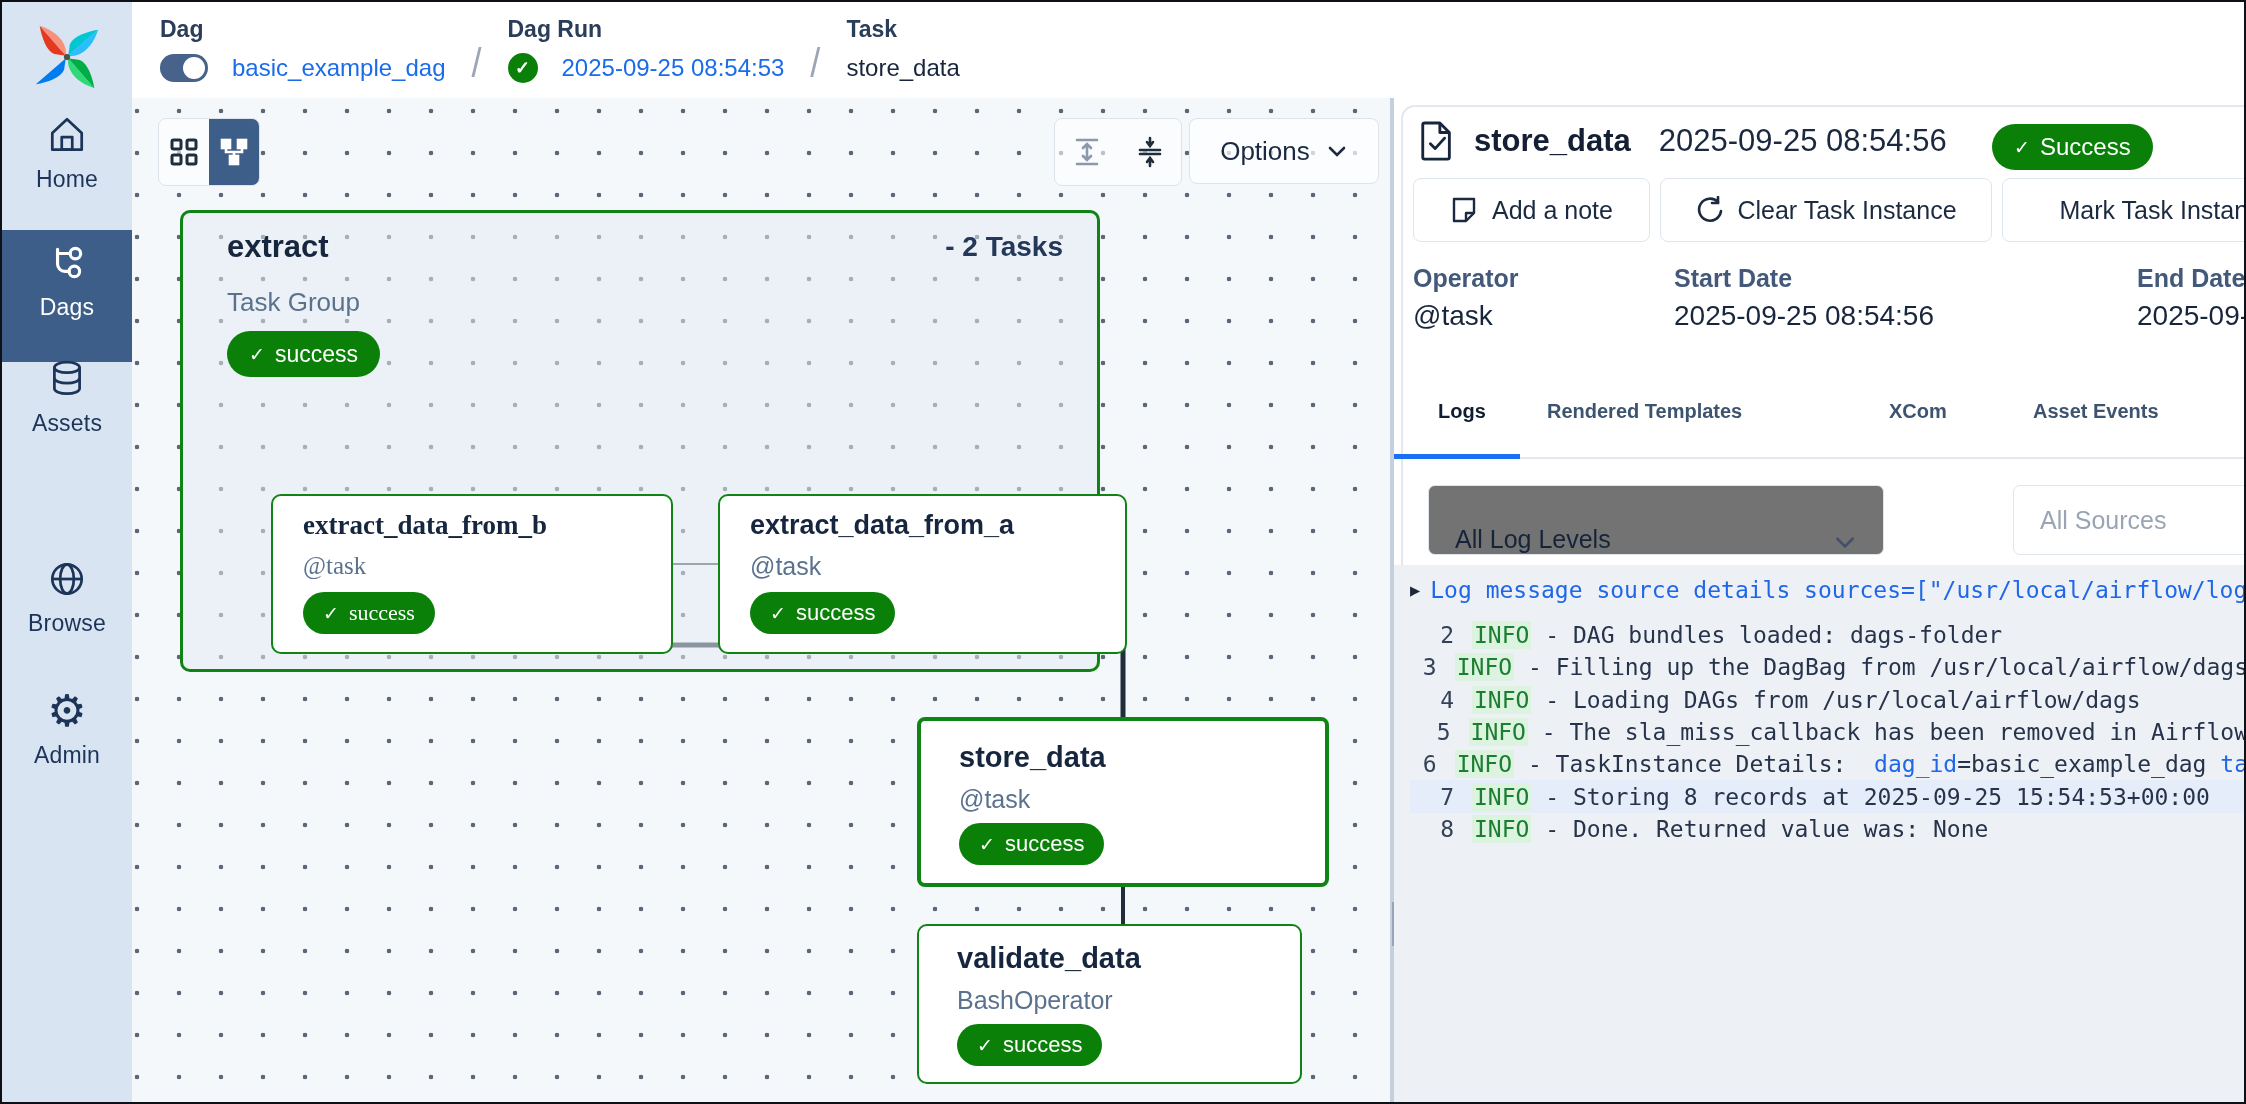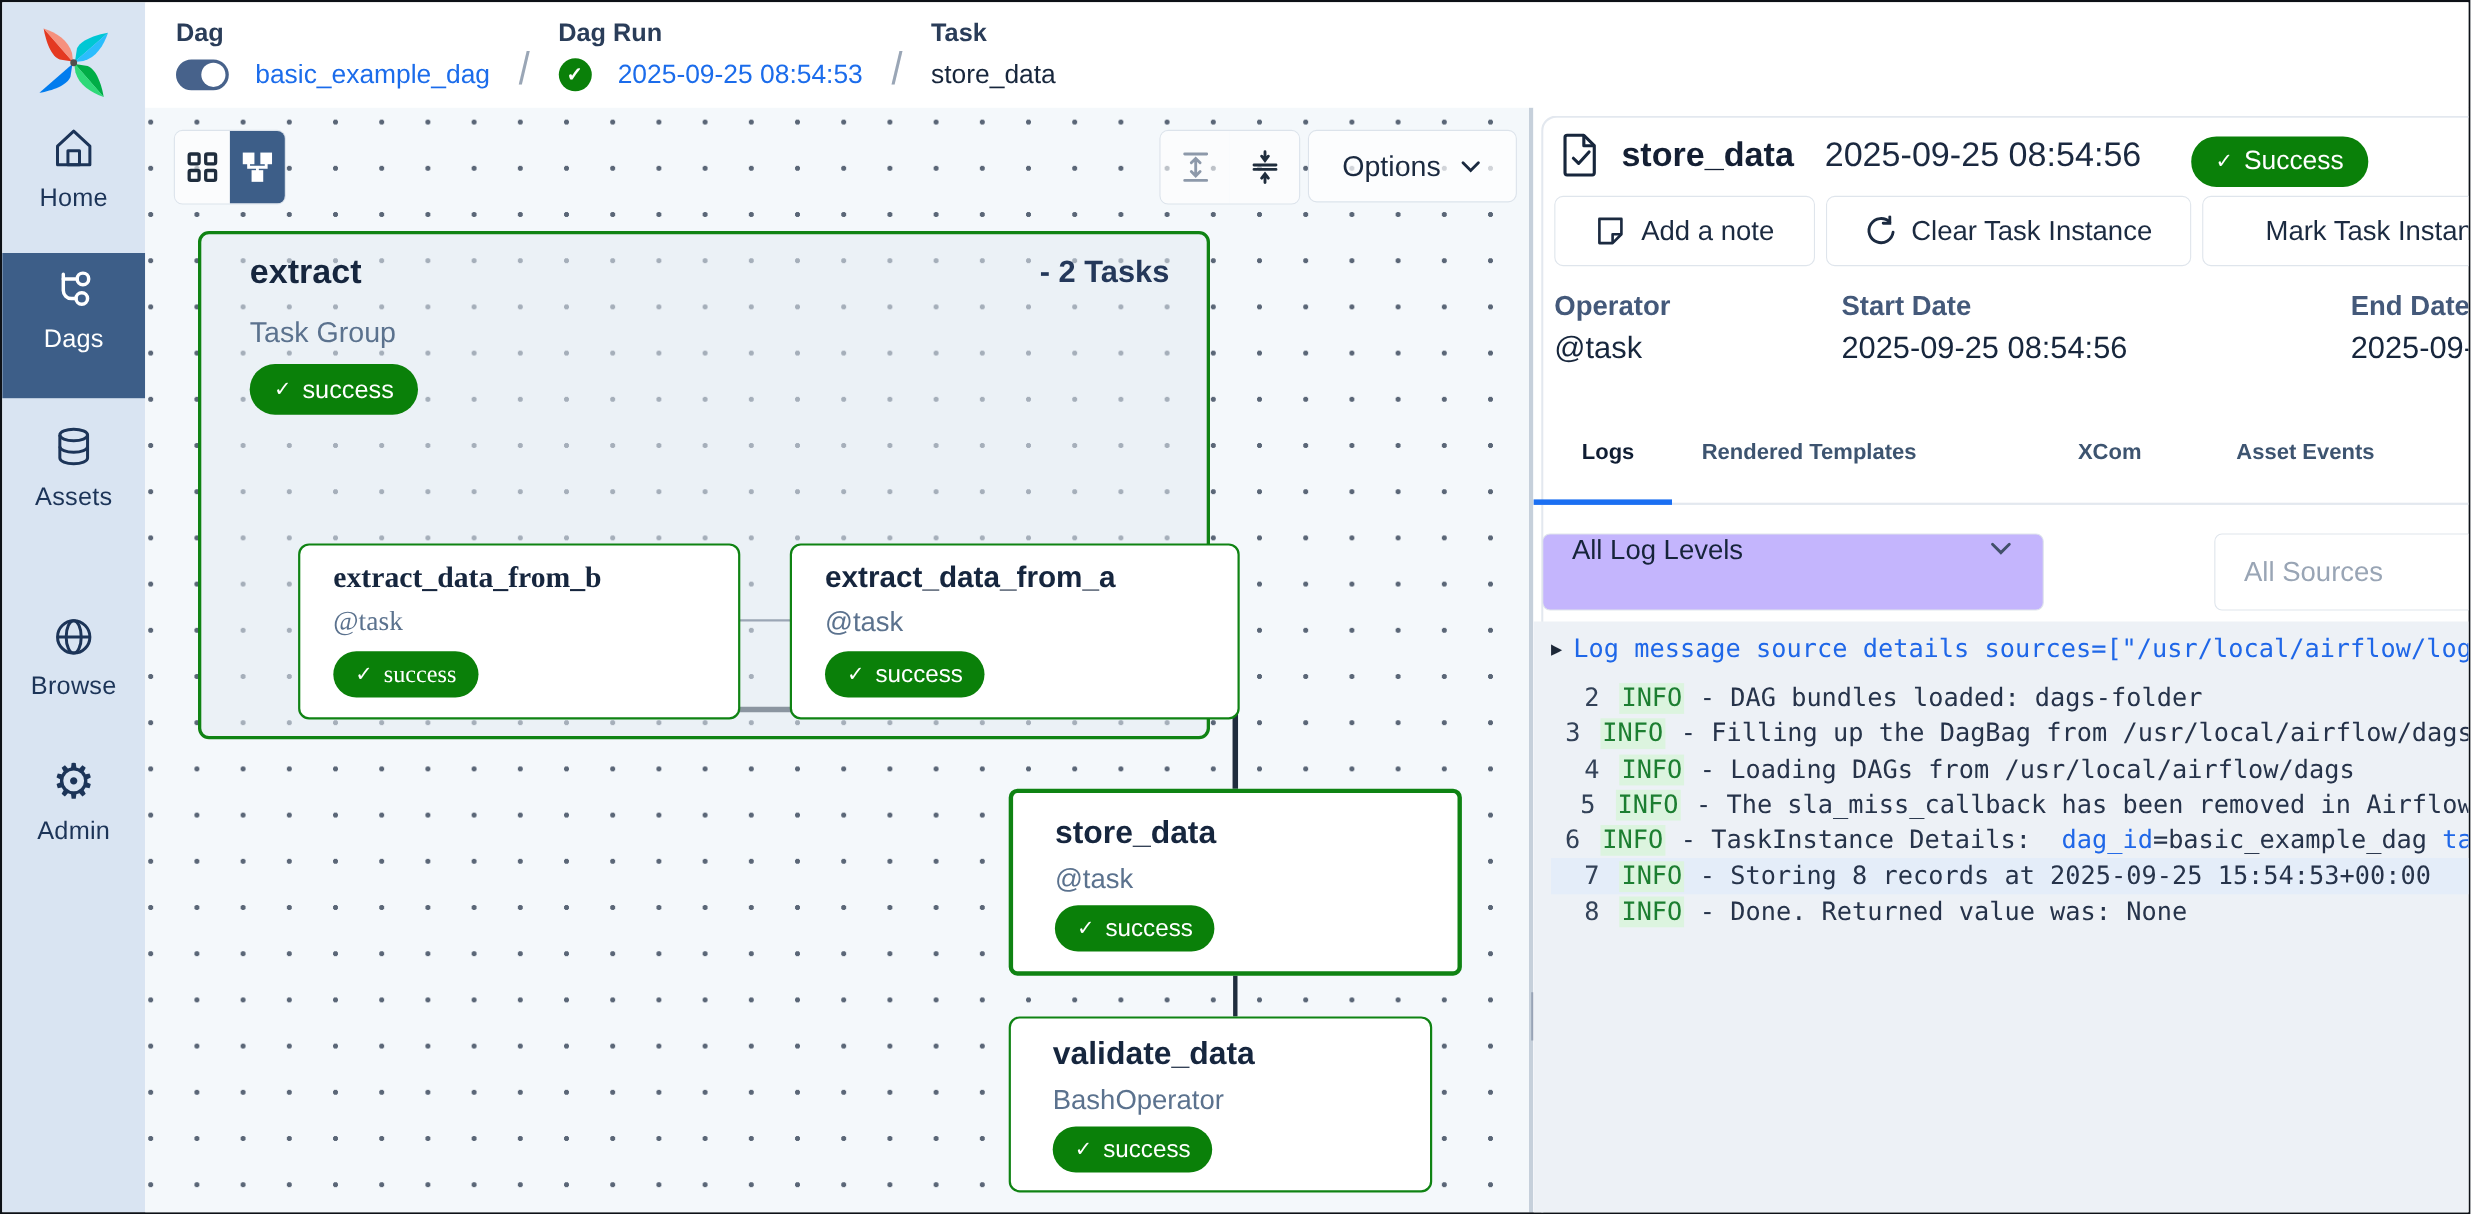"Assets" .nav-assets { top: 384px -> 356px }
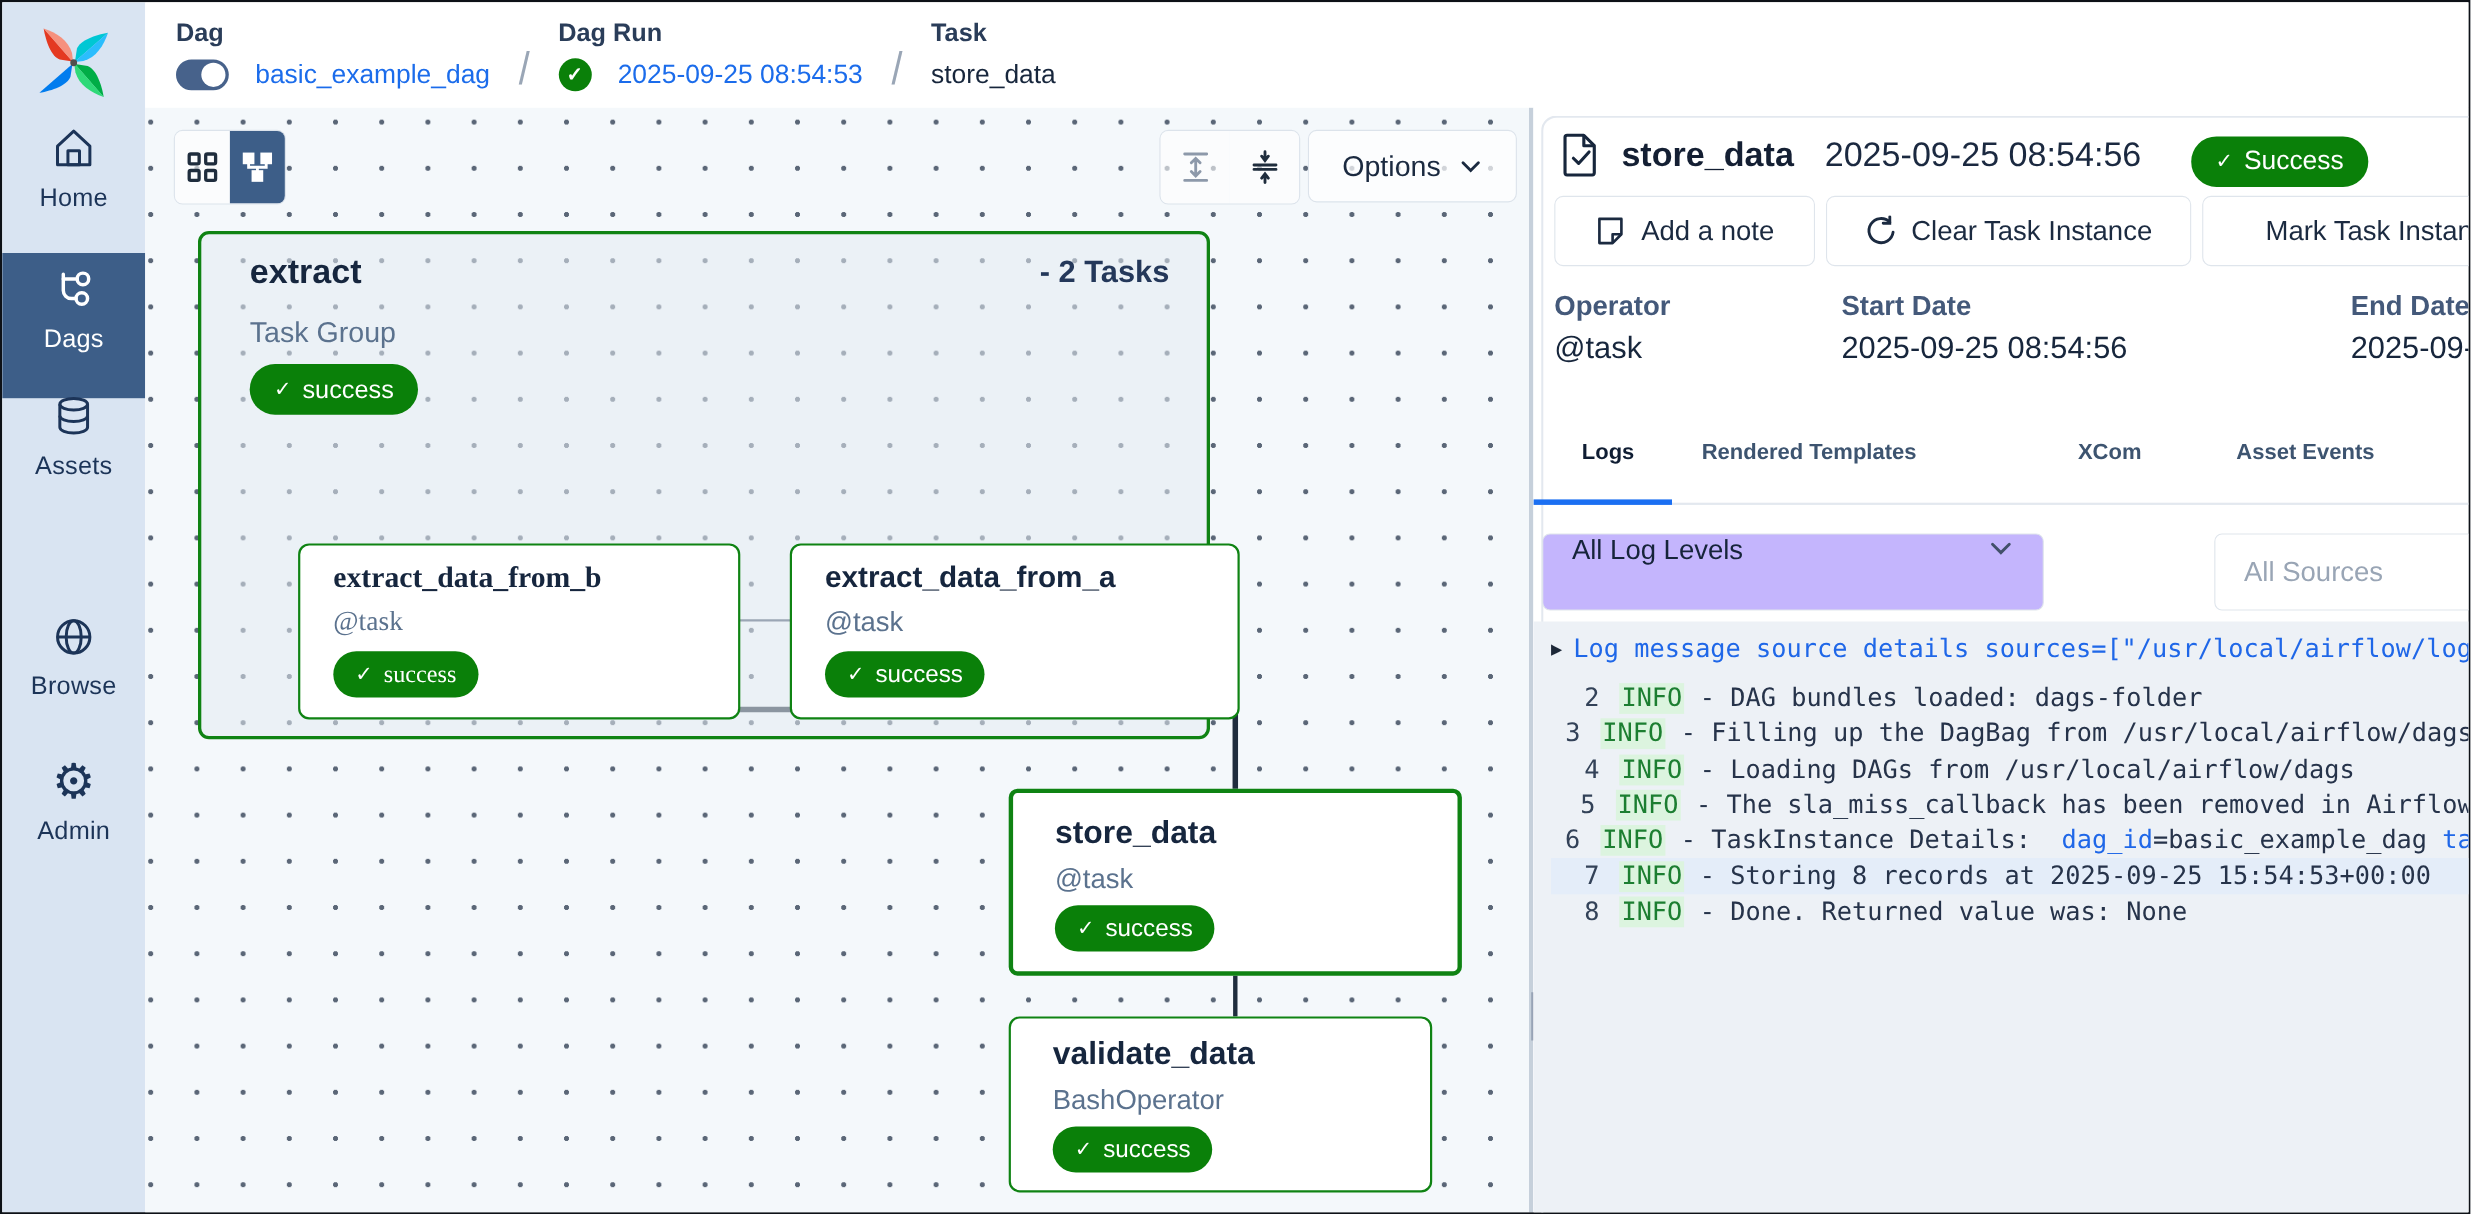"All Log Levels" .lvl-select { align-items: flex-start -> flex-end; background: #c4b5fd -> #737373; left: 8px -> 34px }
